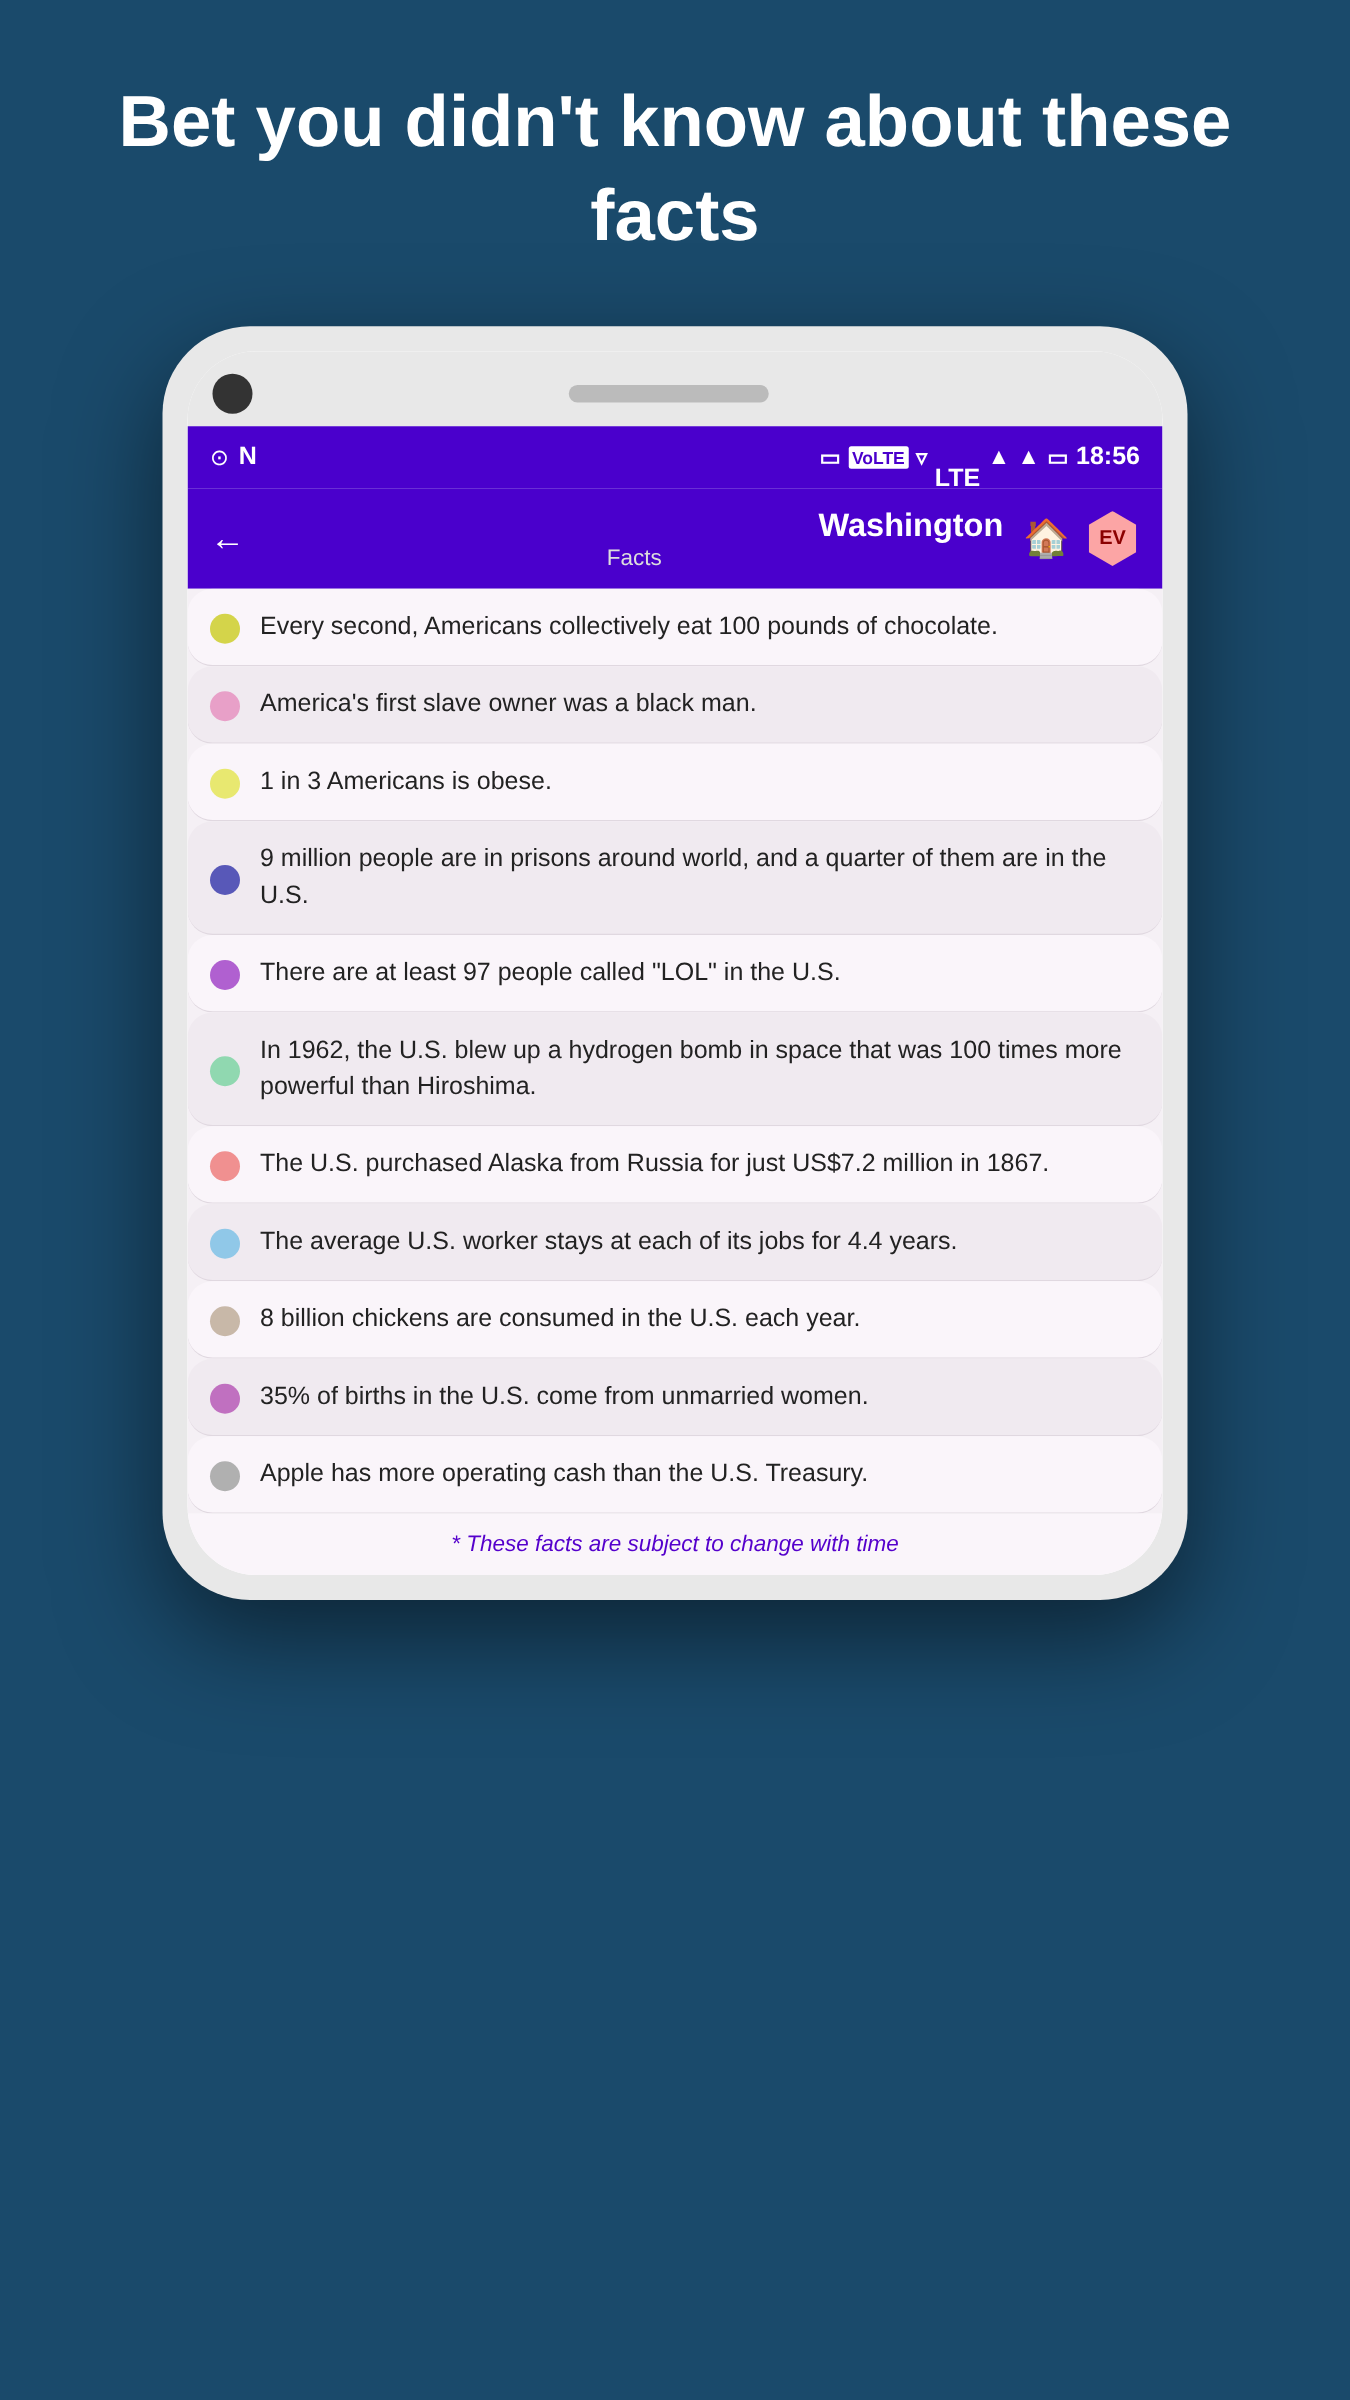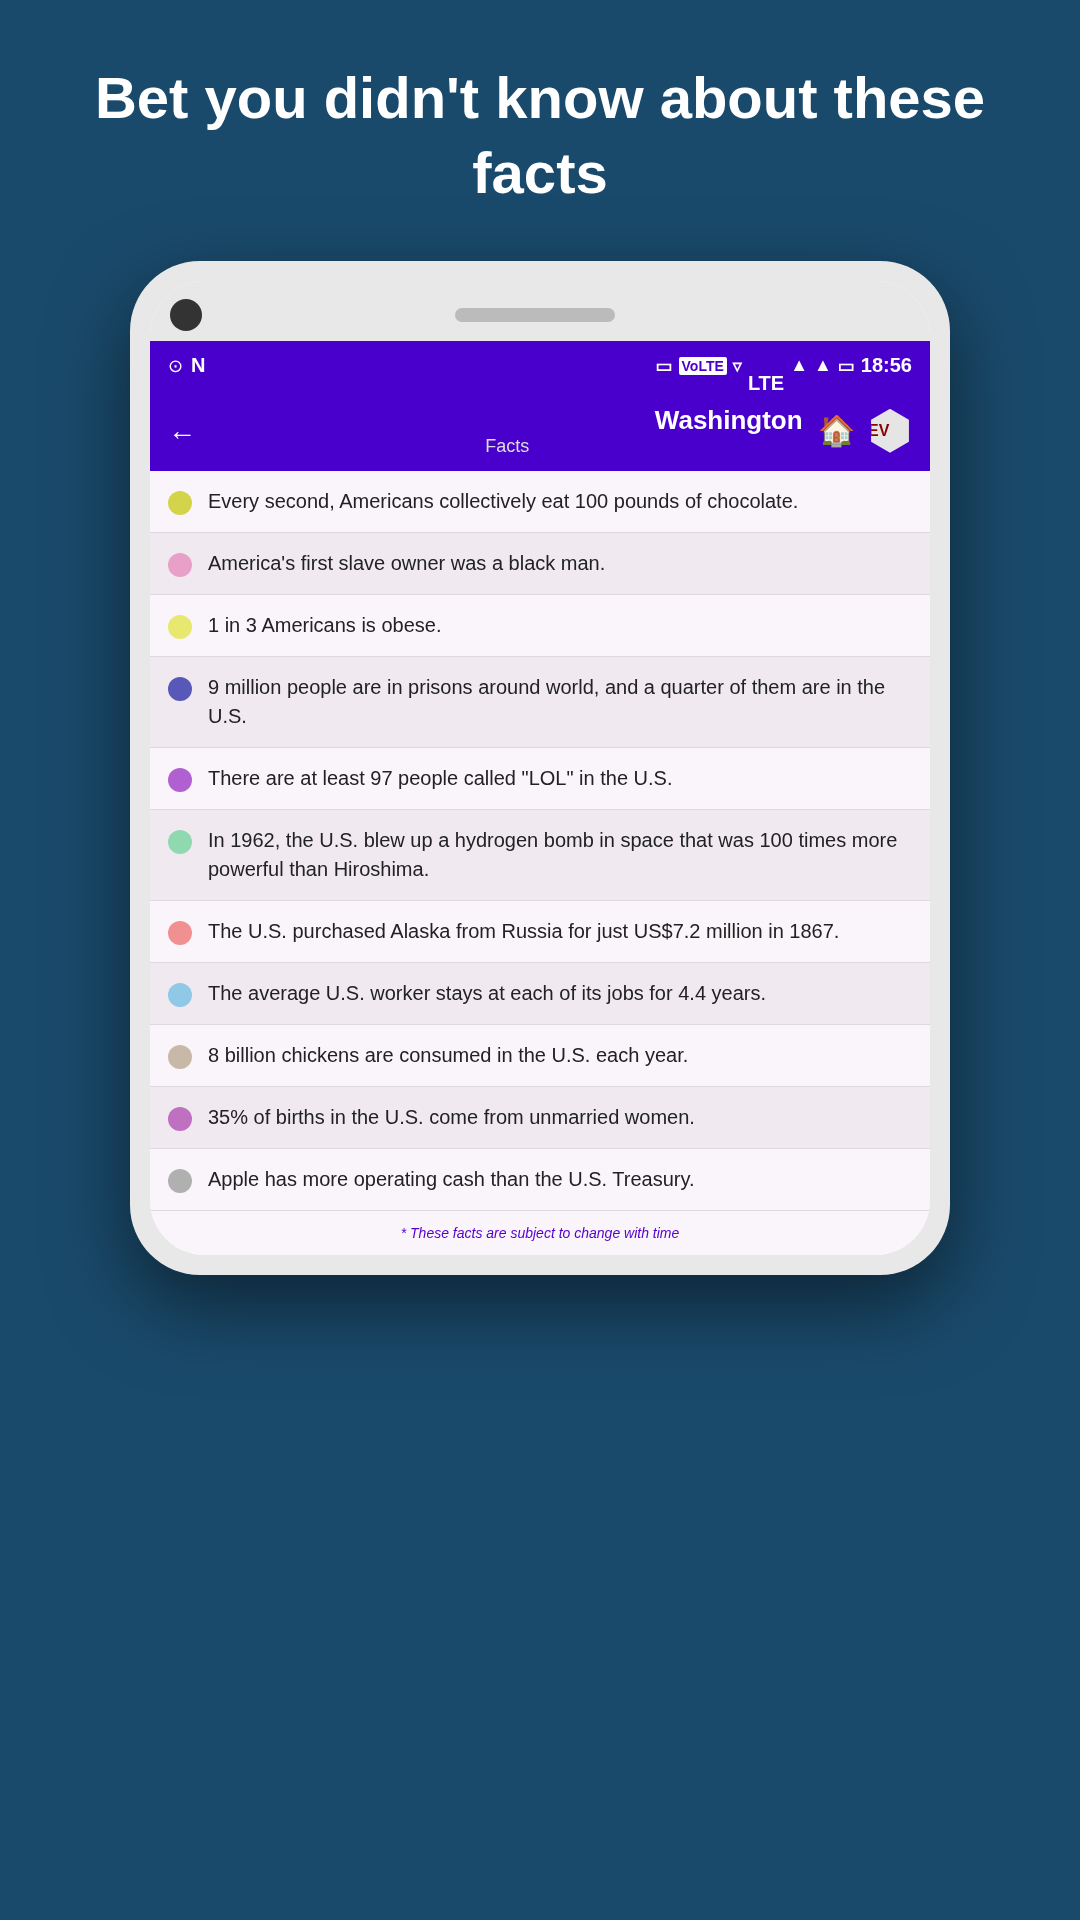"EV" .ev-badge { background: #e5e5e5 -> #fca5a5; justify-content: flex-start -> center }
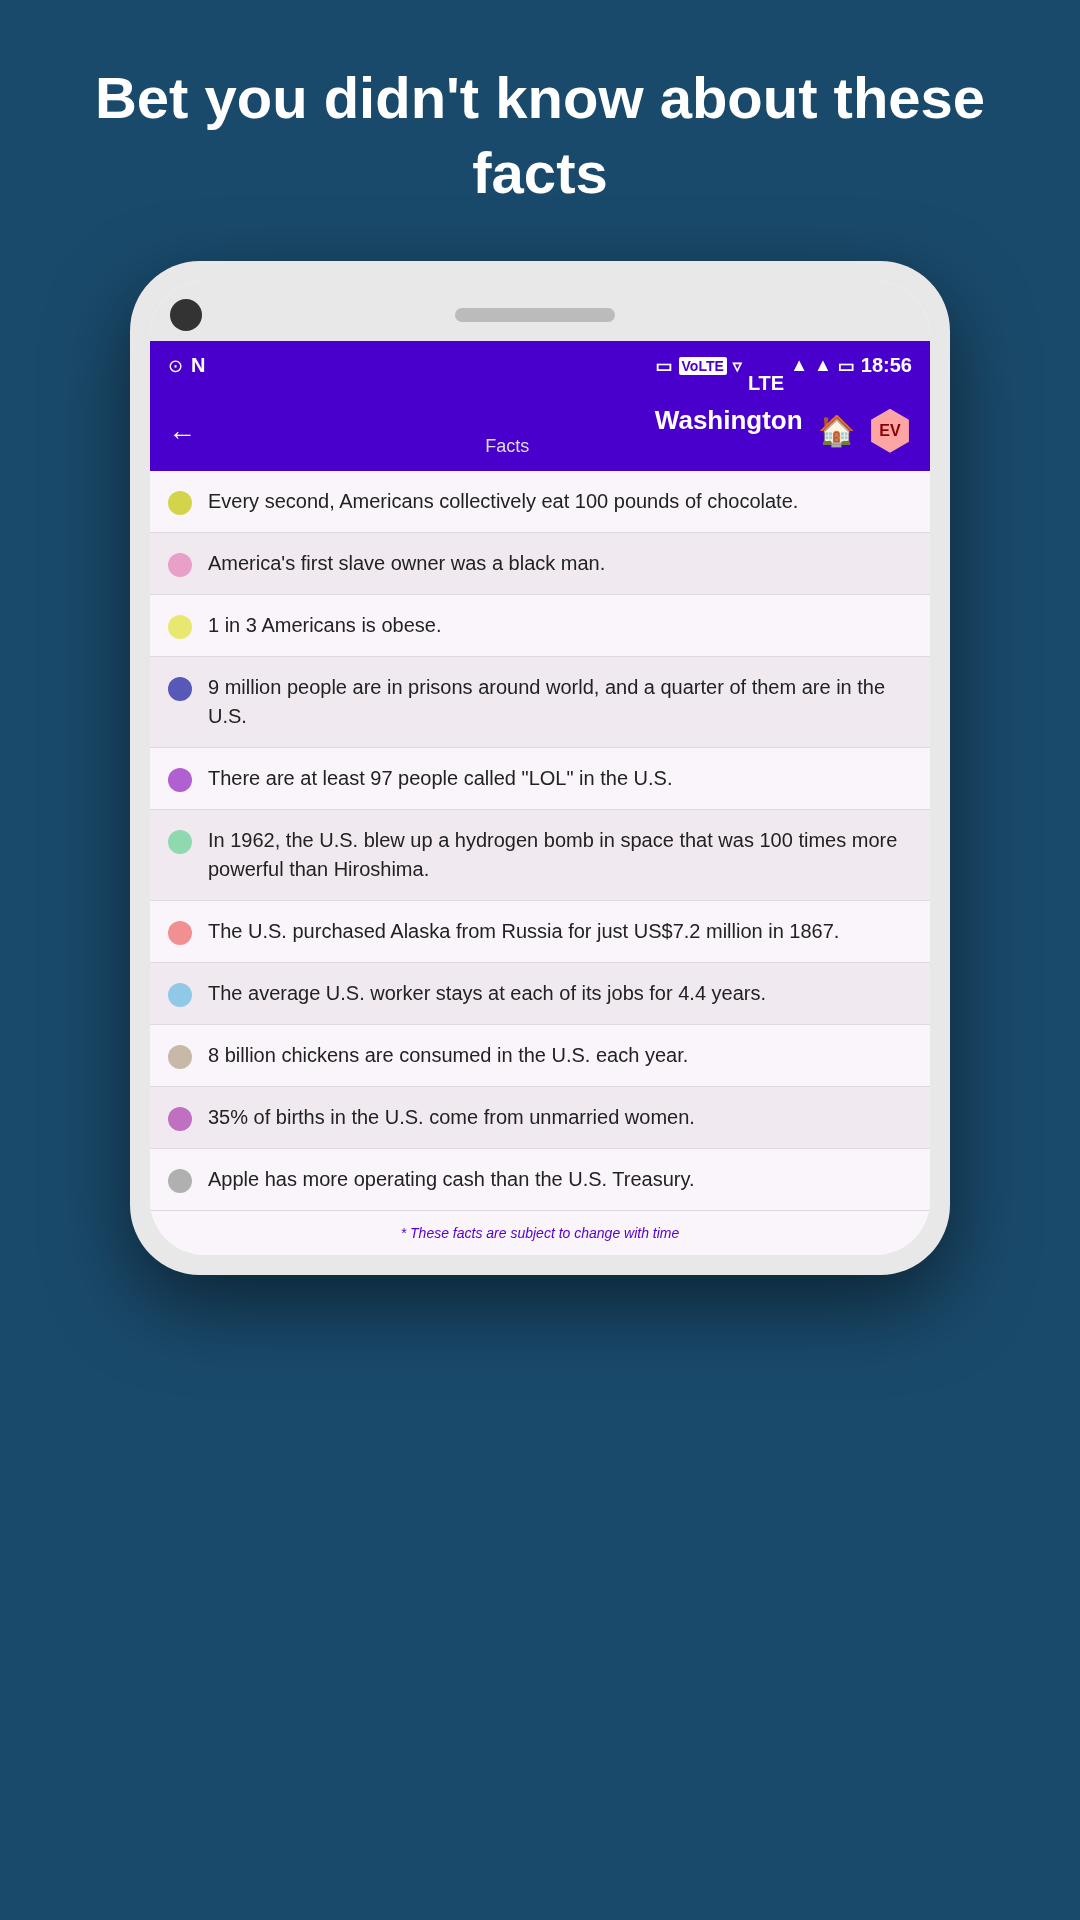"Every second, Americans collectively eat" .fact-item { align-items: flex-start -> center; border-radius: none -> 20px }
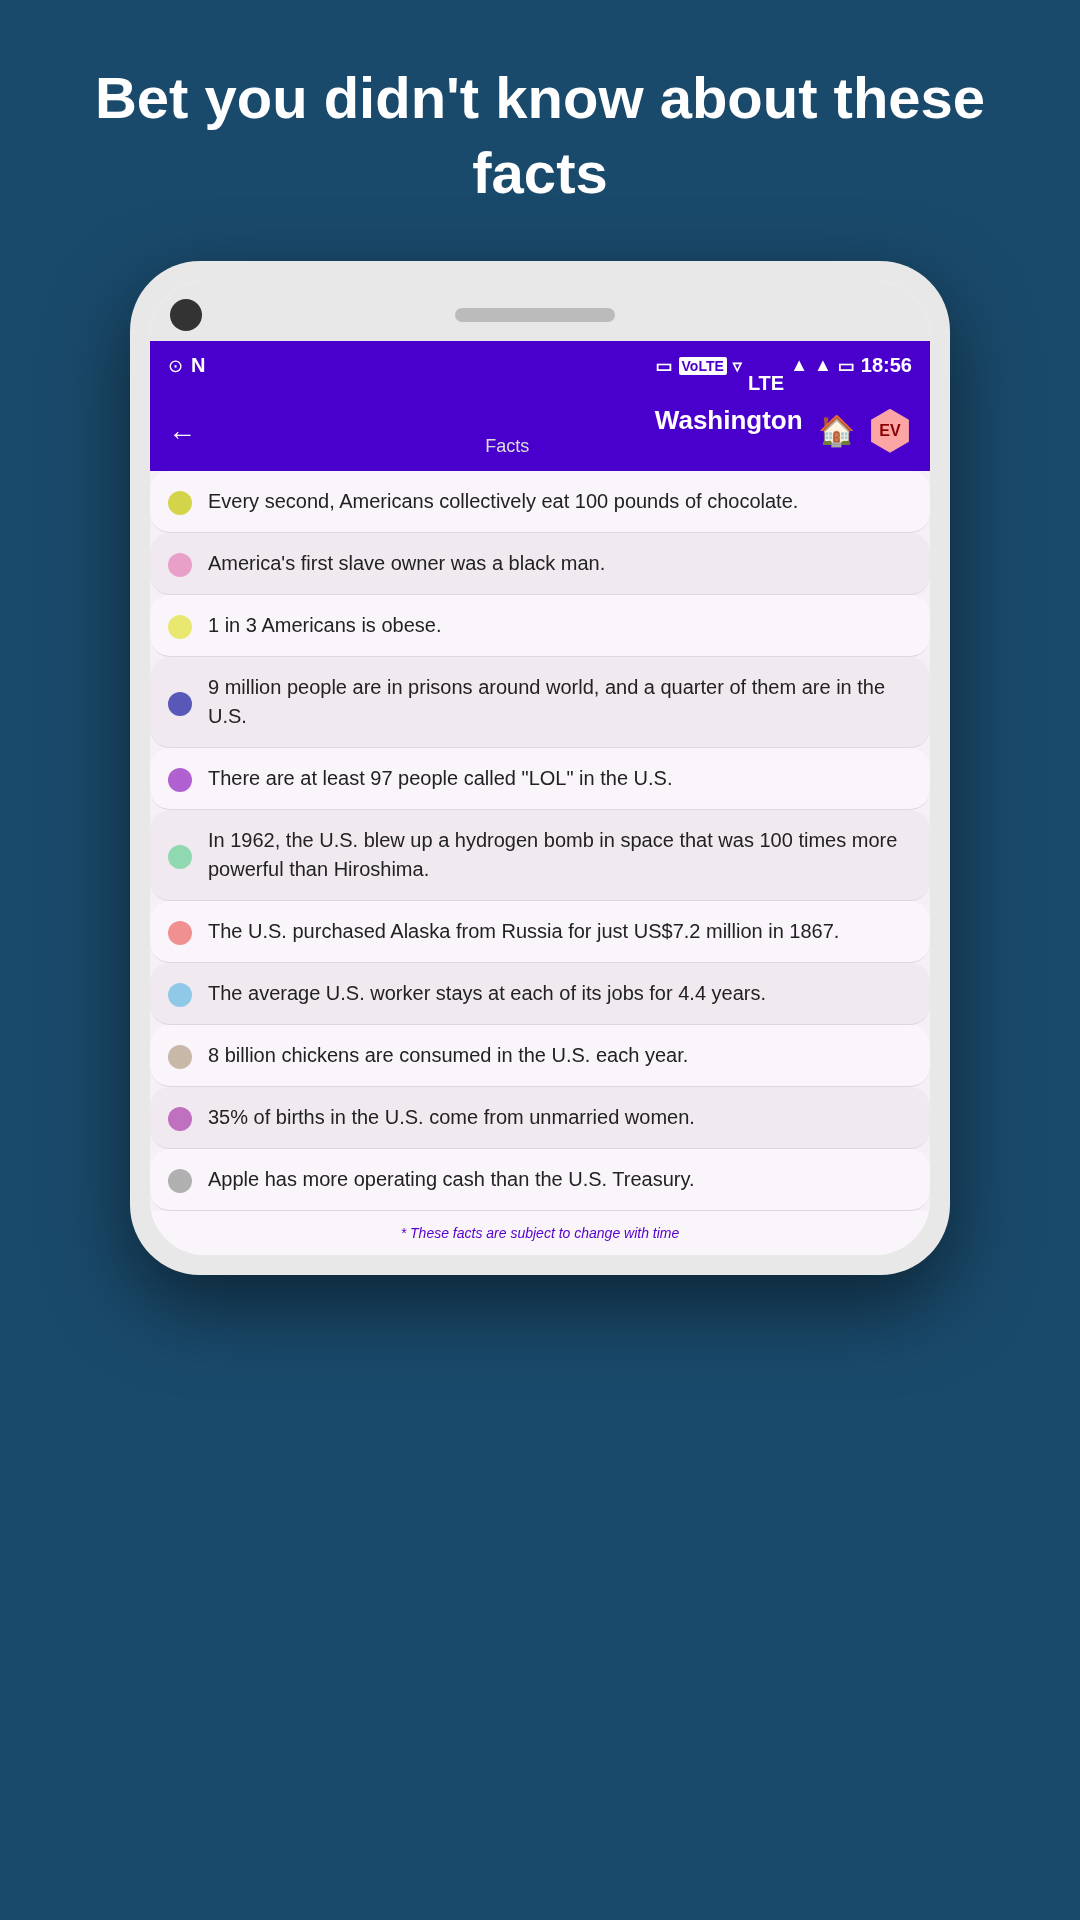"* These facts are subject" .footer-note { font-size: 14px -> 18px }
